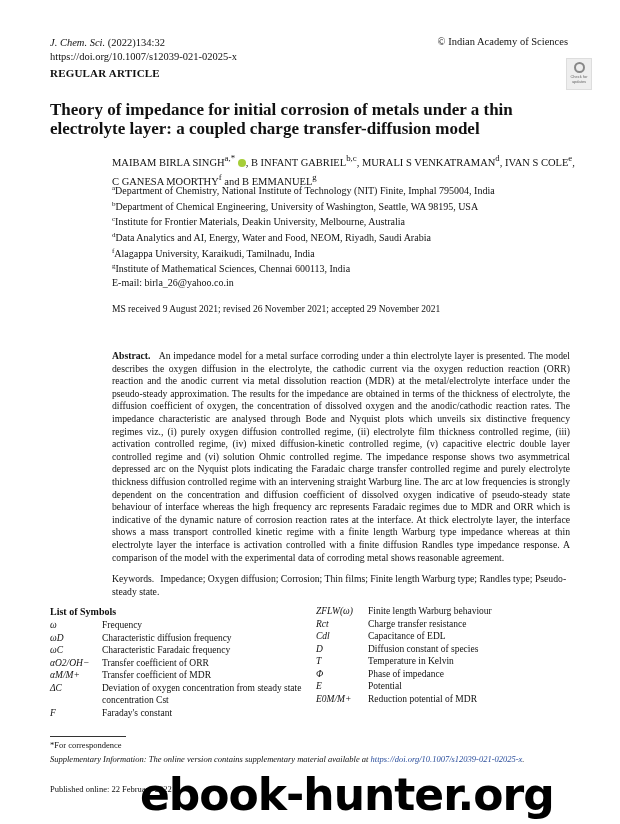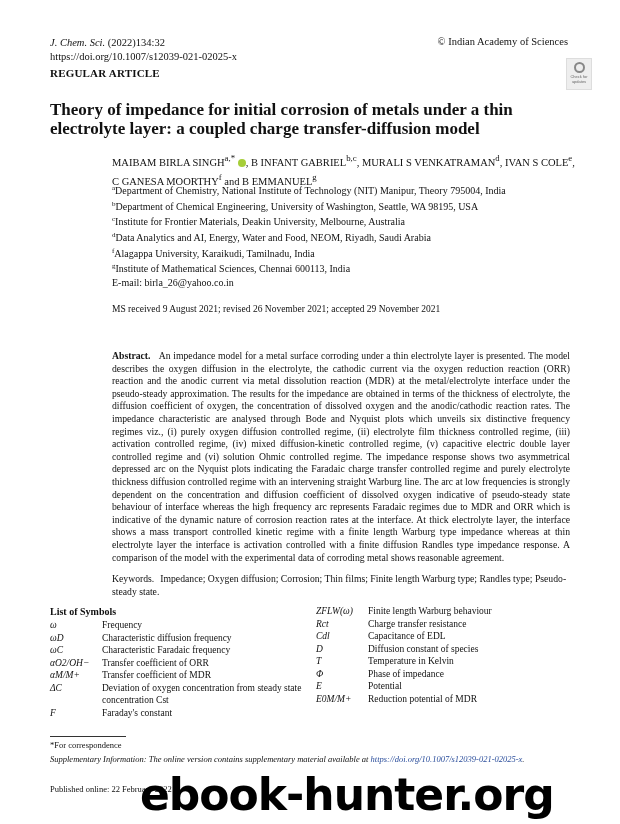"Department of Chemistry, National" span { text: Manipur, Theory -> Finite, Imphal }
